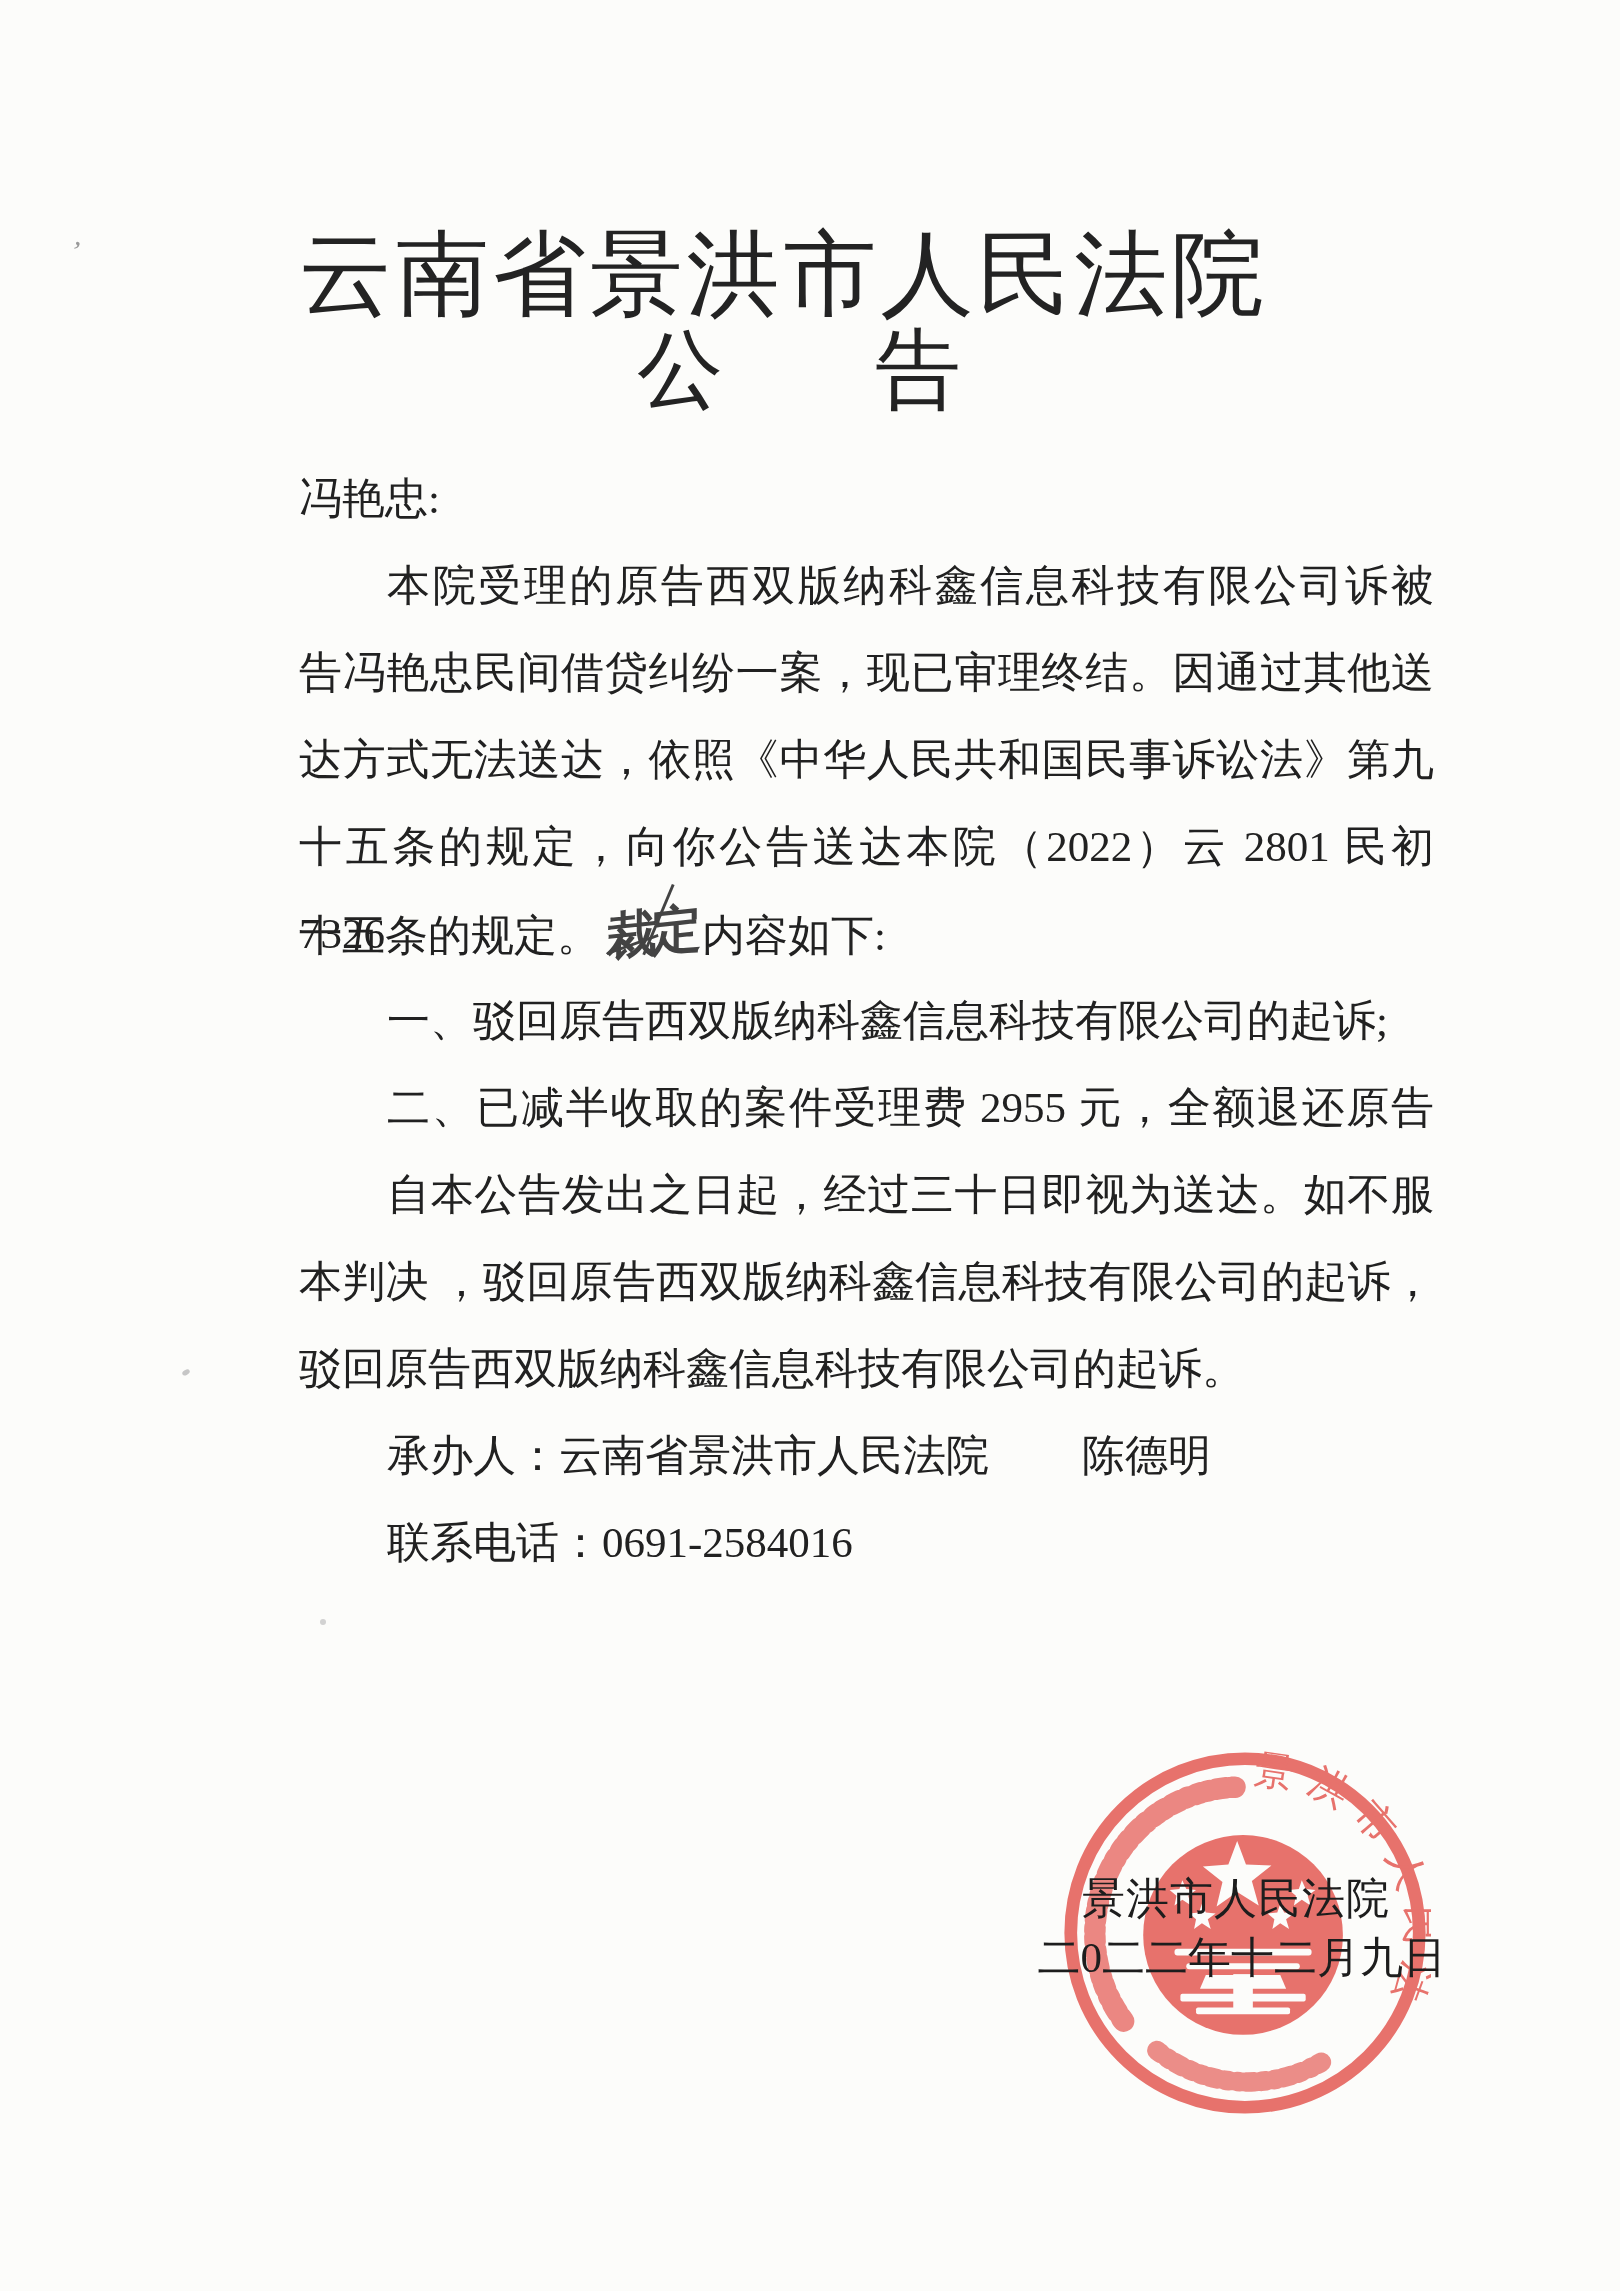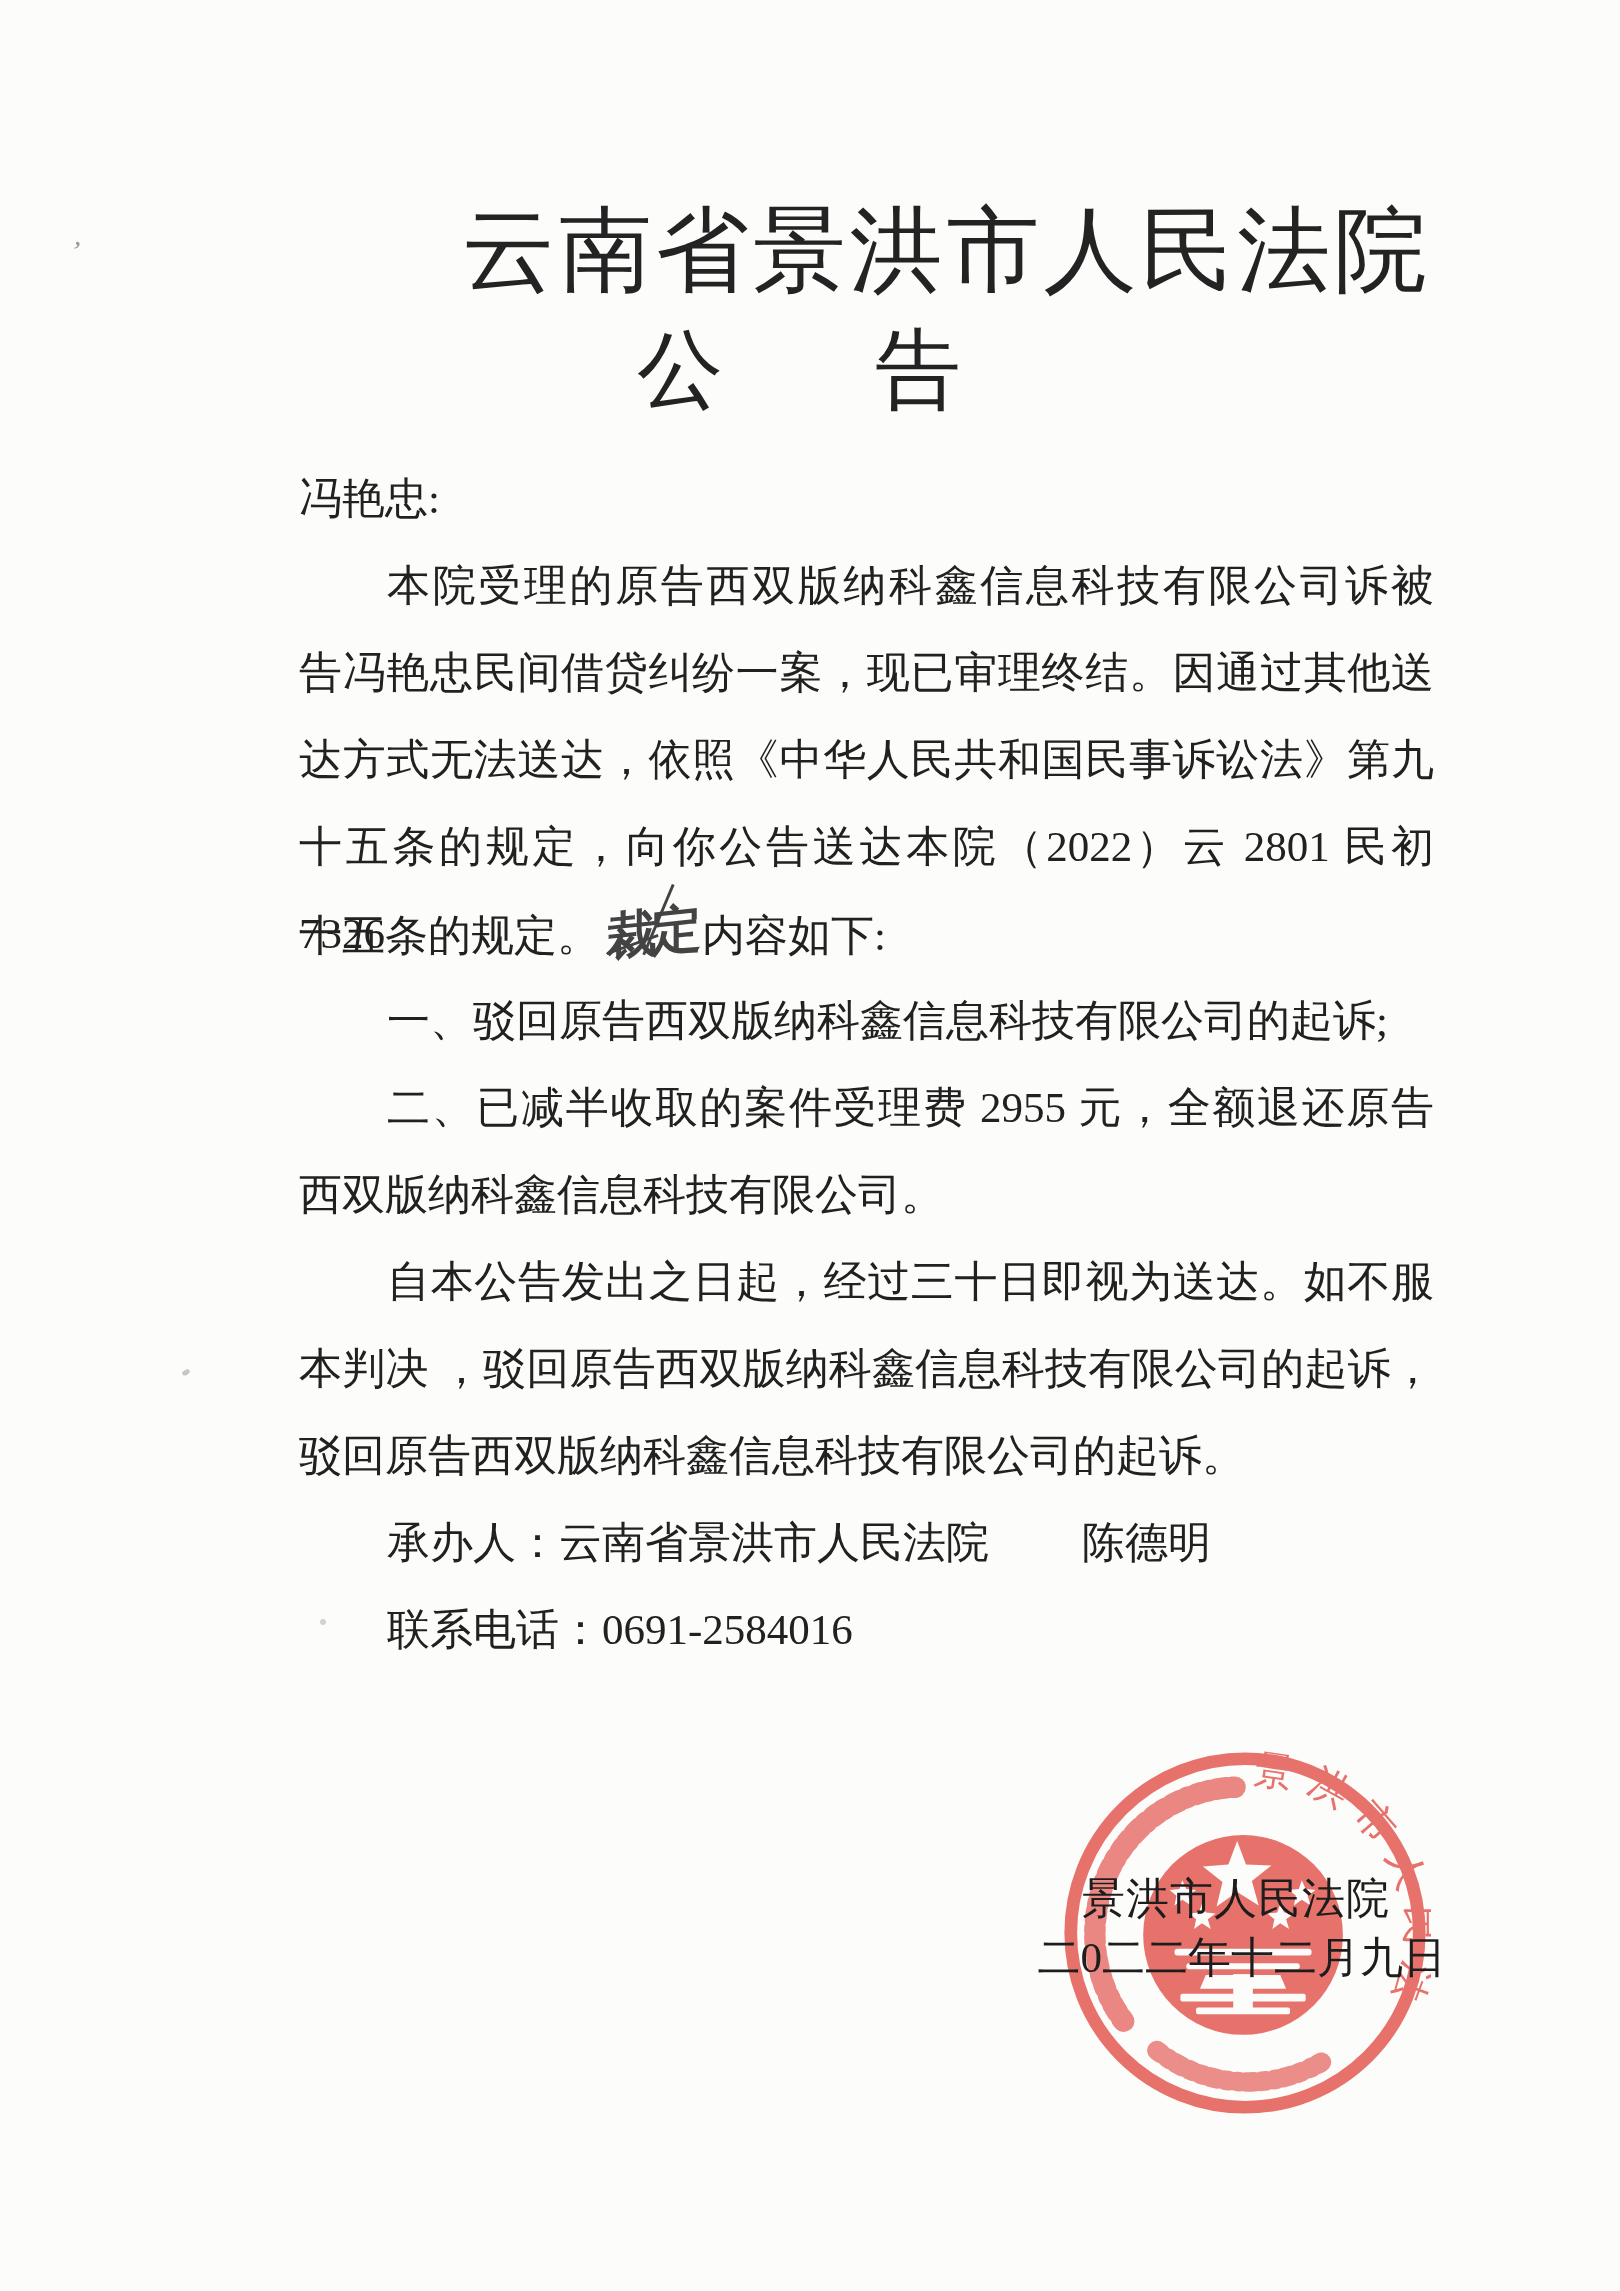"云南省景洪市人民法院" .title-line1 { text-align: right -> left; top: 188px -> 212px }
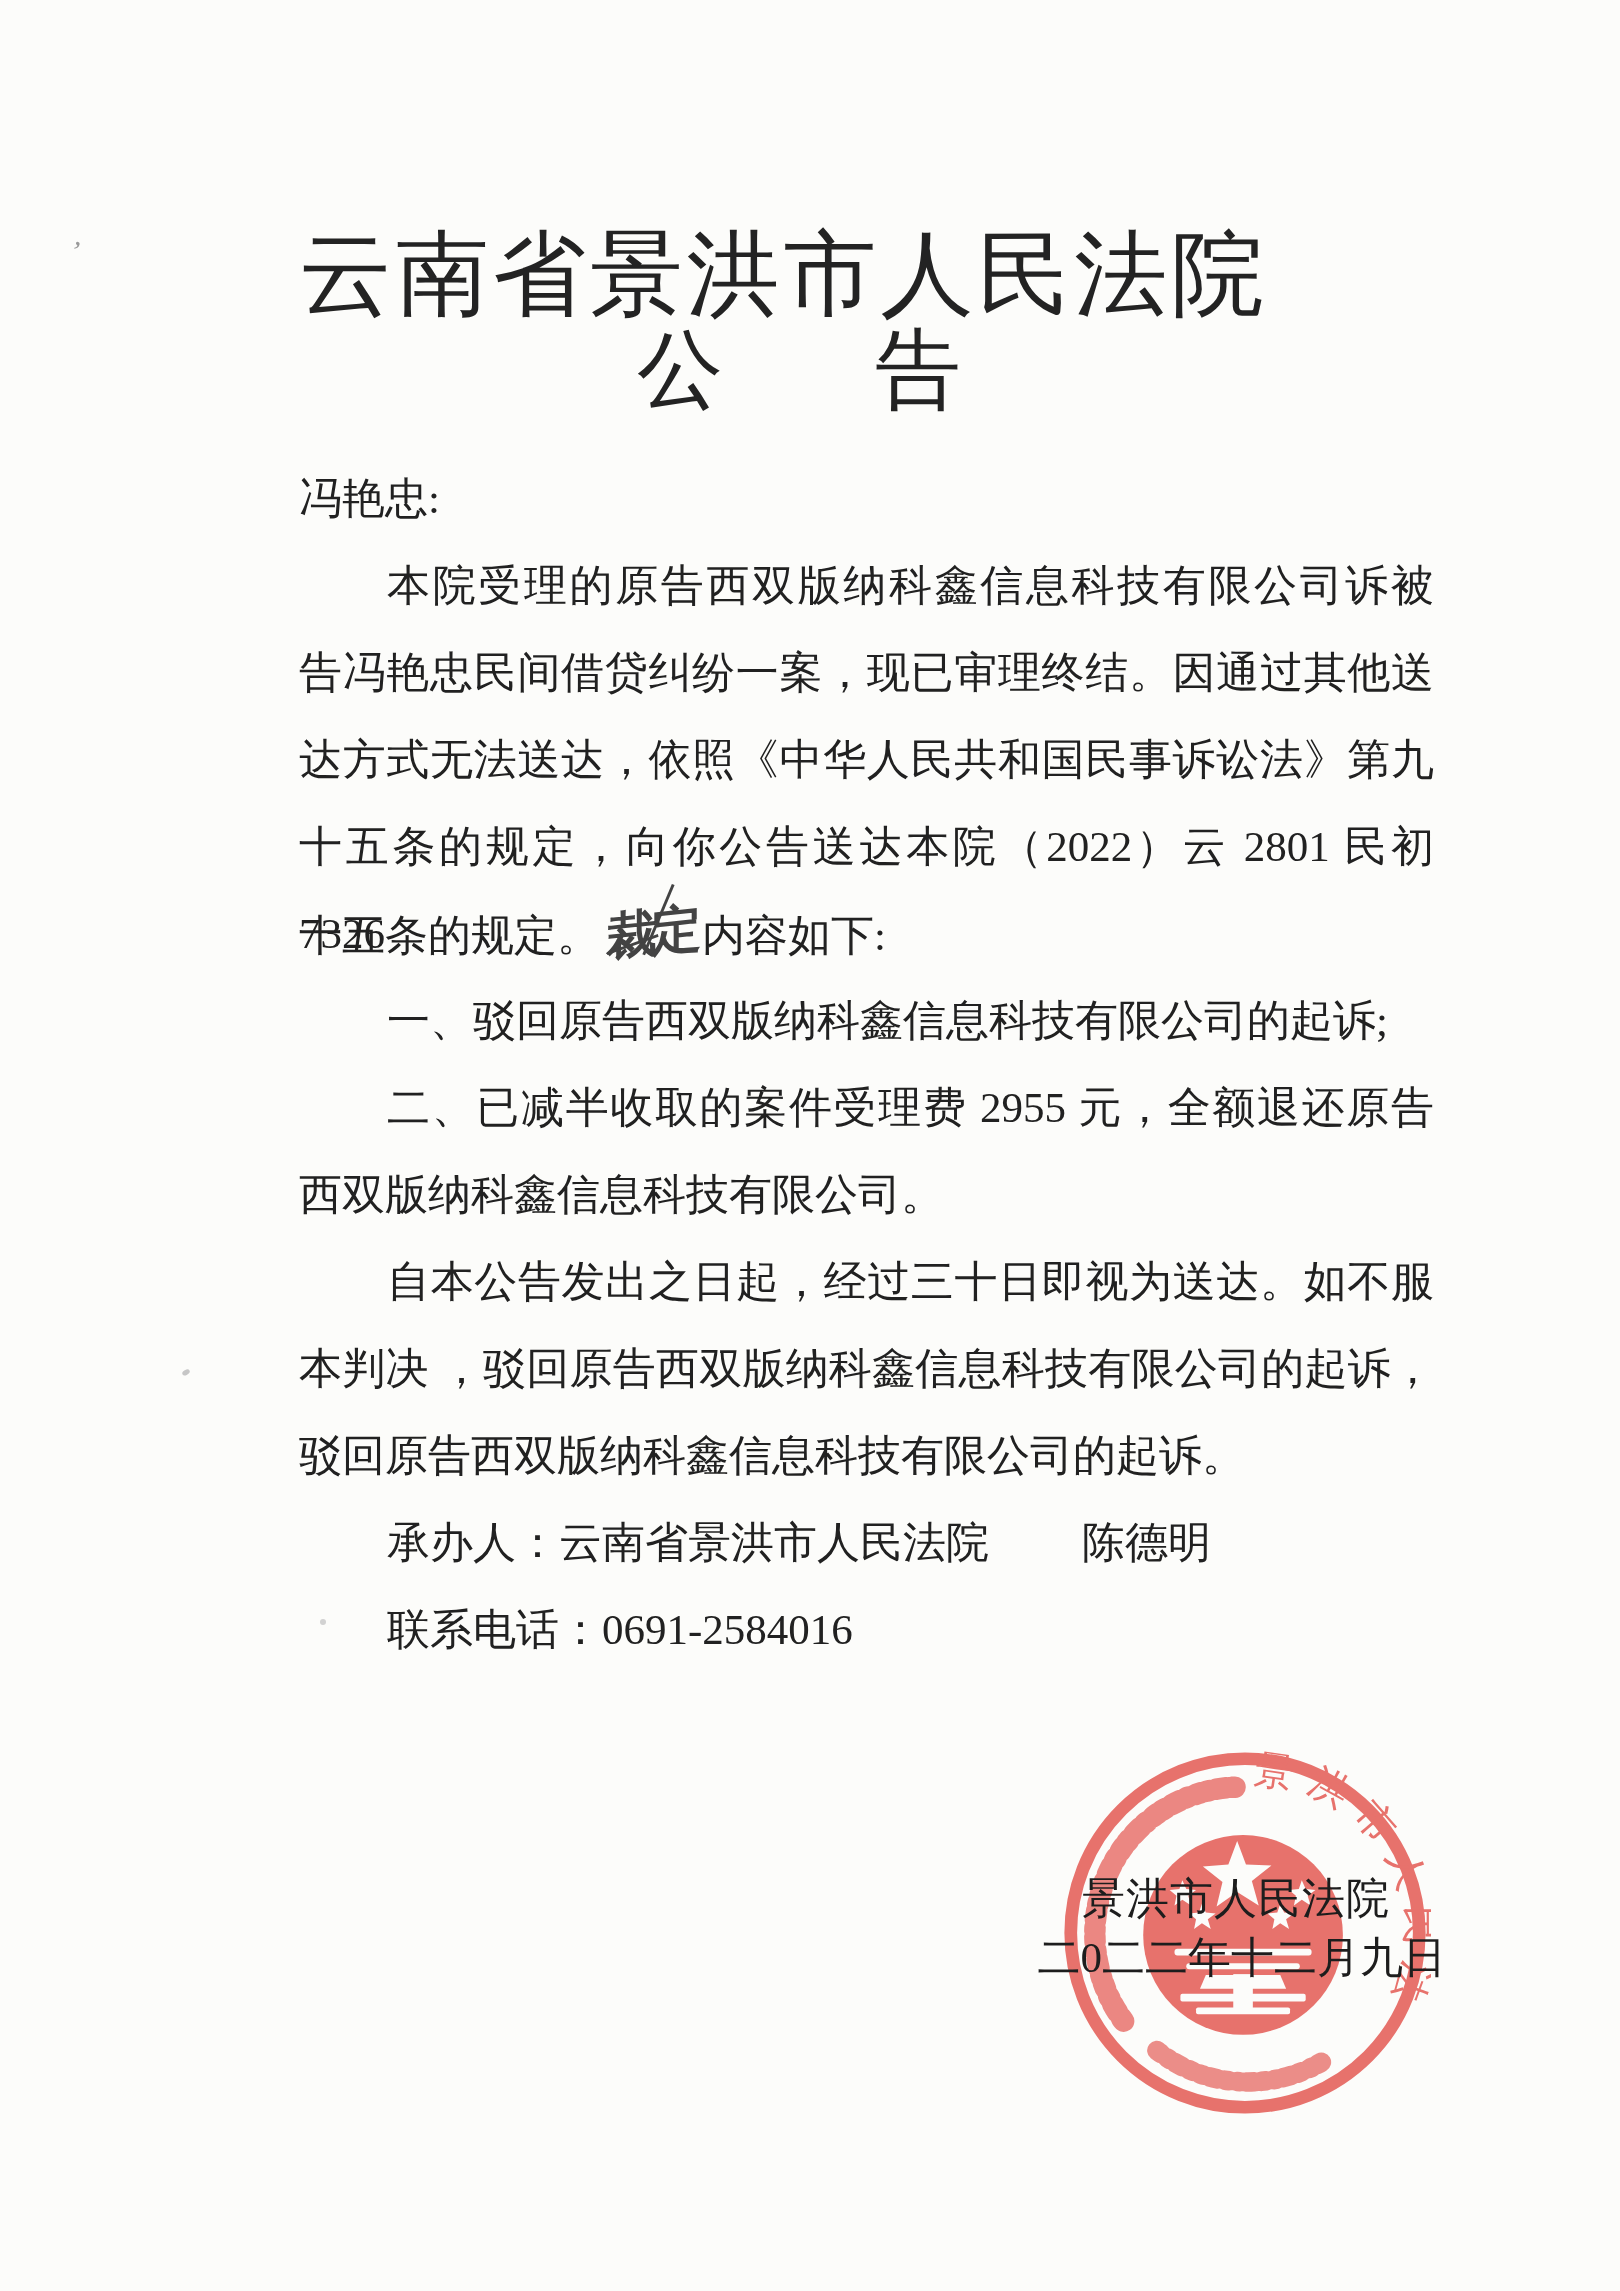"西双版纳科鑫信息科技有限公司。" div.line { html: <div><span>西双版纳科鑫信息科技有限公司。</span></div> -> none }
